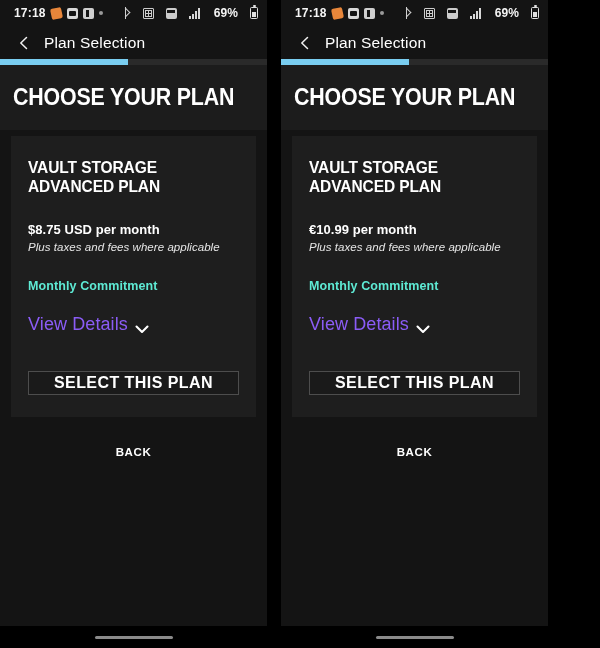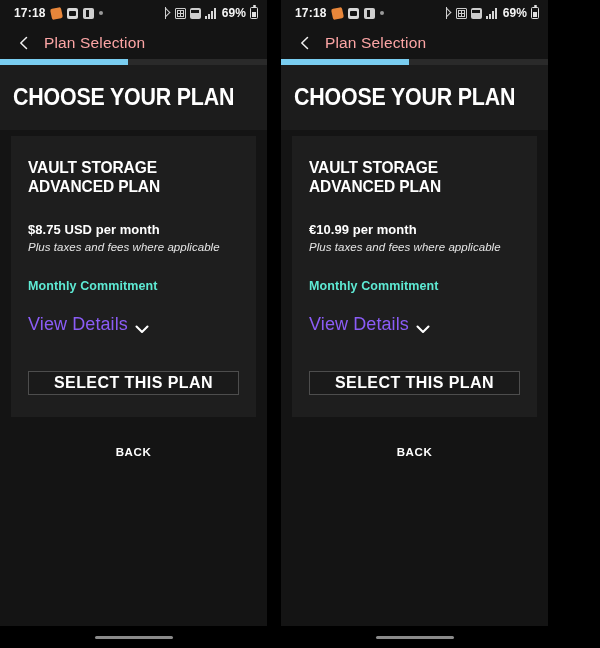"69%" .sb-right { gap: 4px -> 12px }
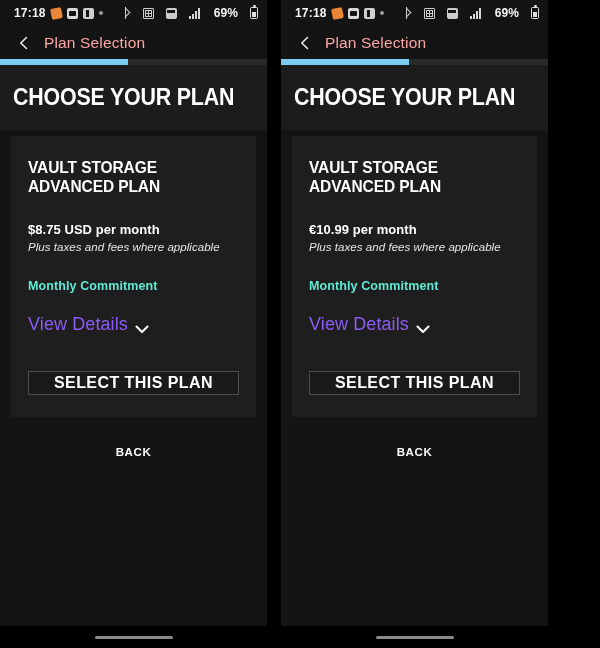"Plan Selection" .appbar-title { color: #fca5a5 -> #ffffff }
